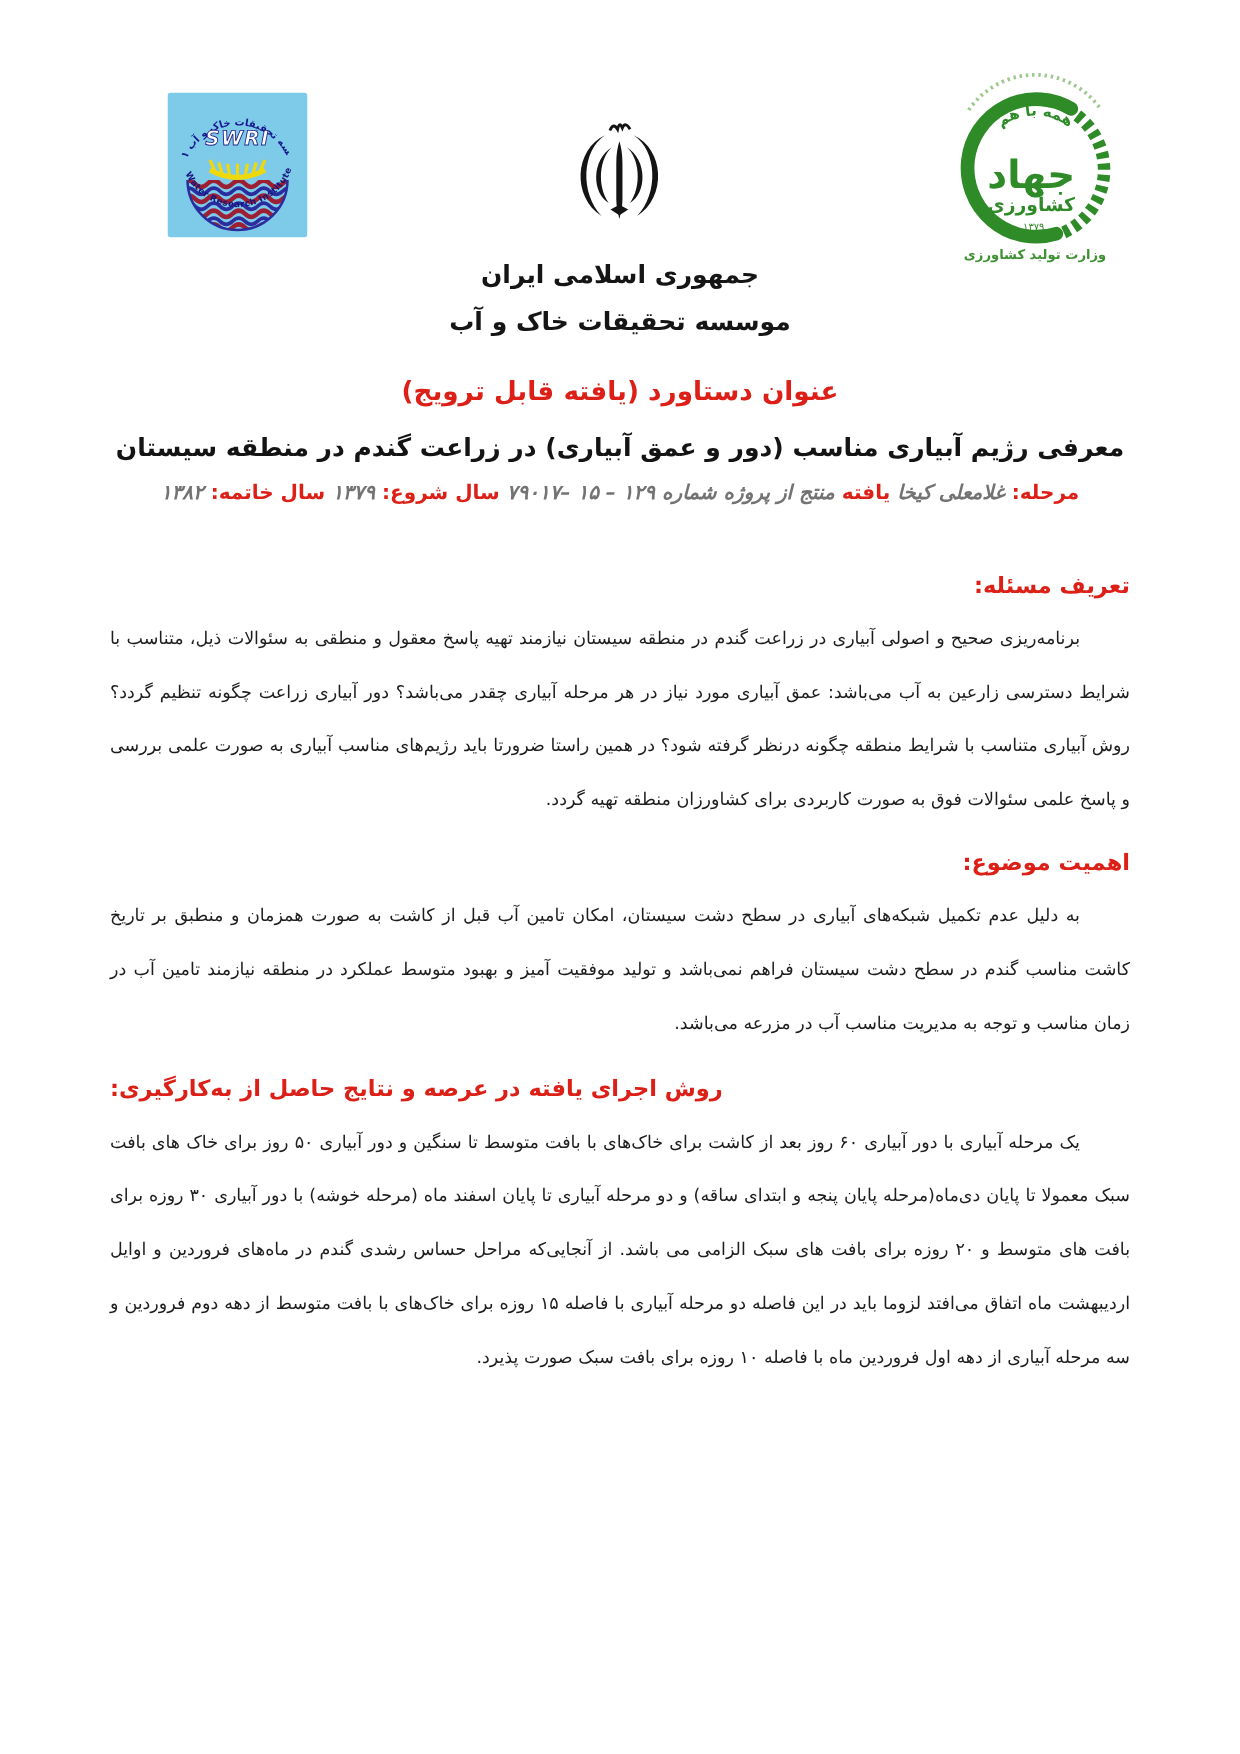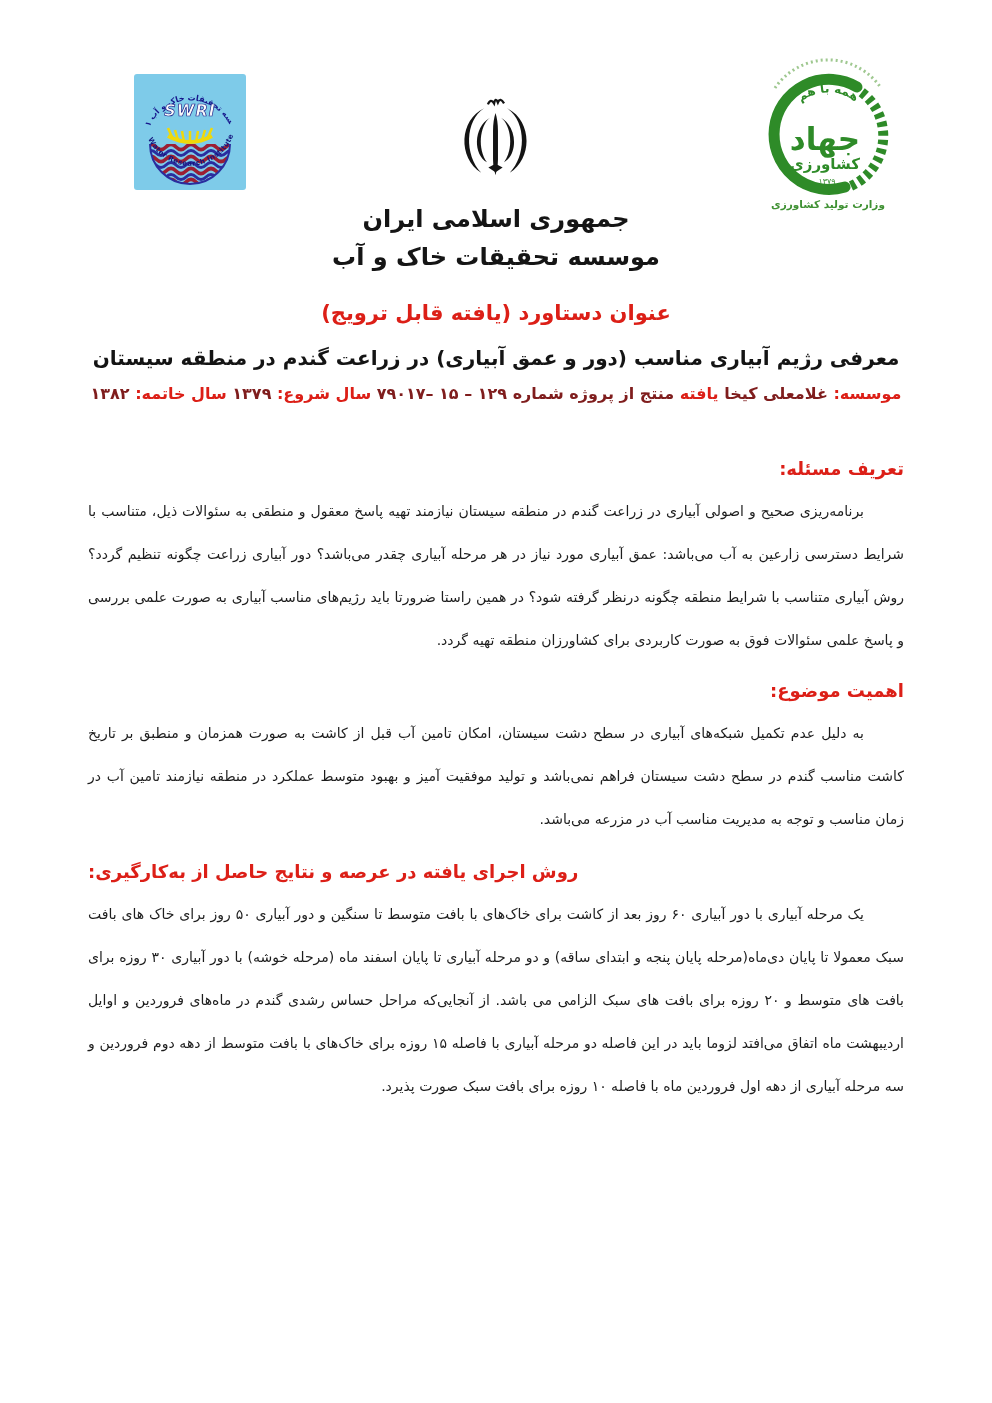"جمهوری اسلامی ایران" .org-line { font-size: 24px -> 20px }
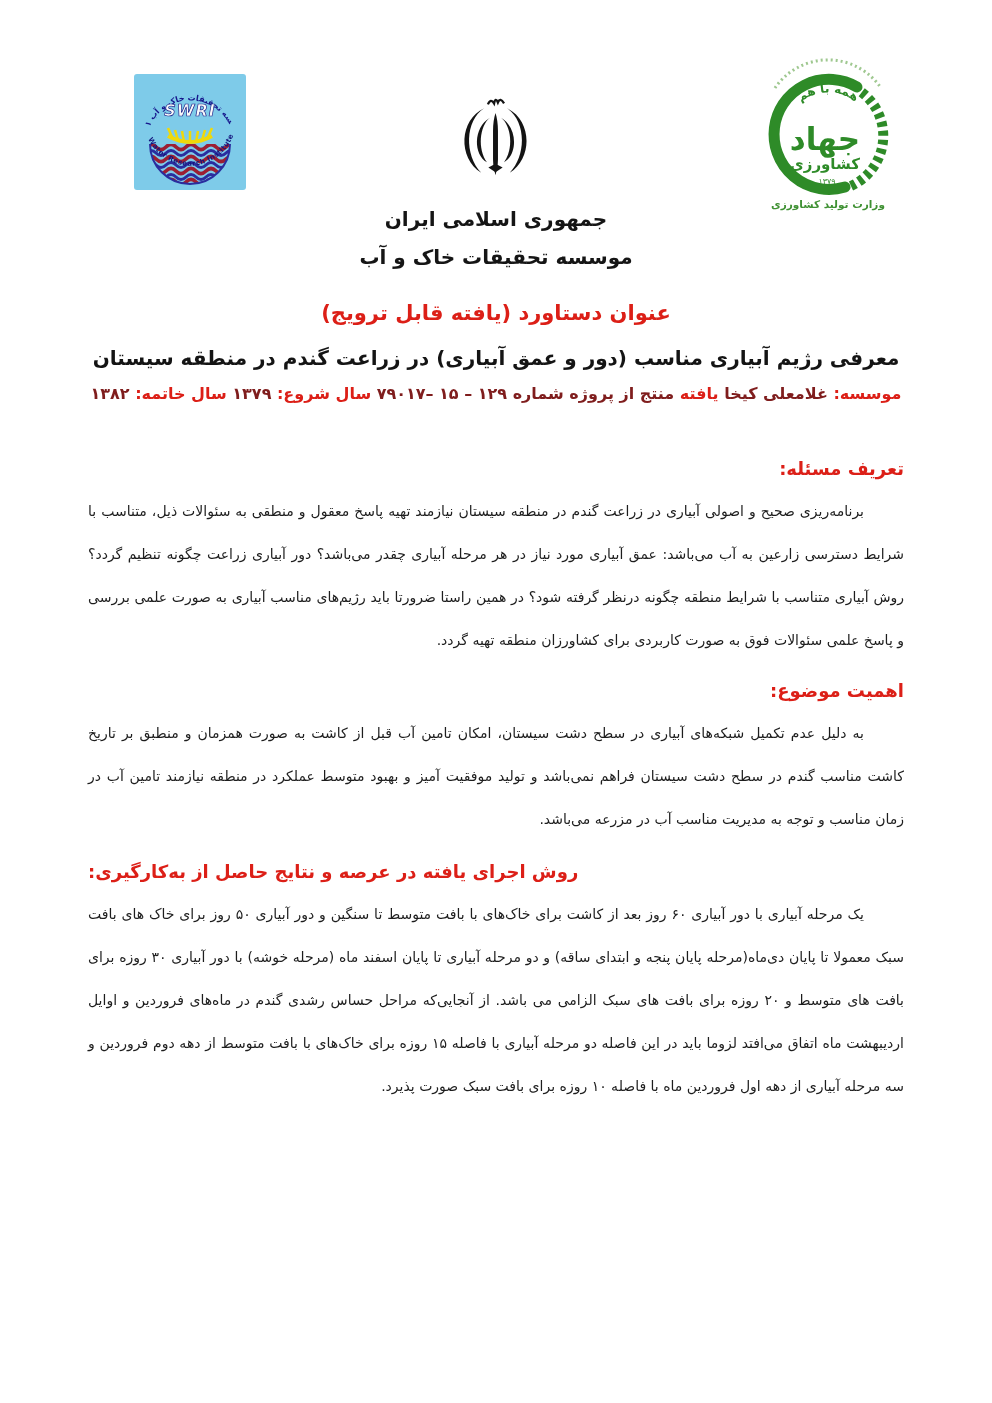"۱۳۸۲" .meta-line .black { color: #7f1d1d -> #737373; font-style: none -> italic }
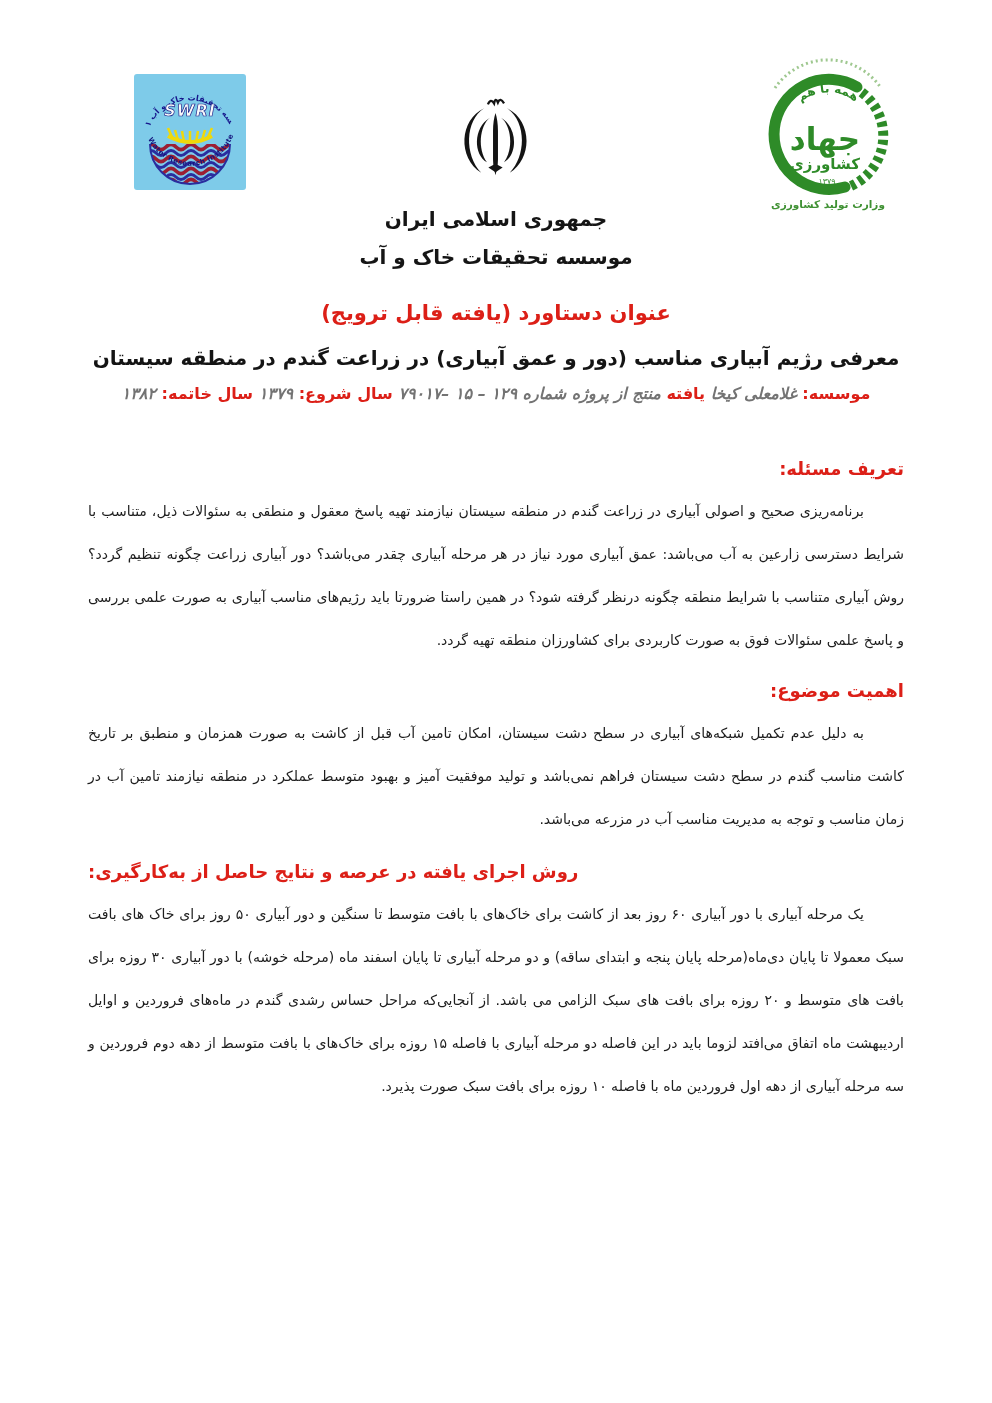"موسسه:" span.red { text: موسسه -> مرحله }
